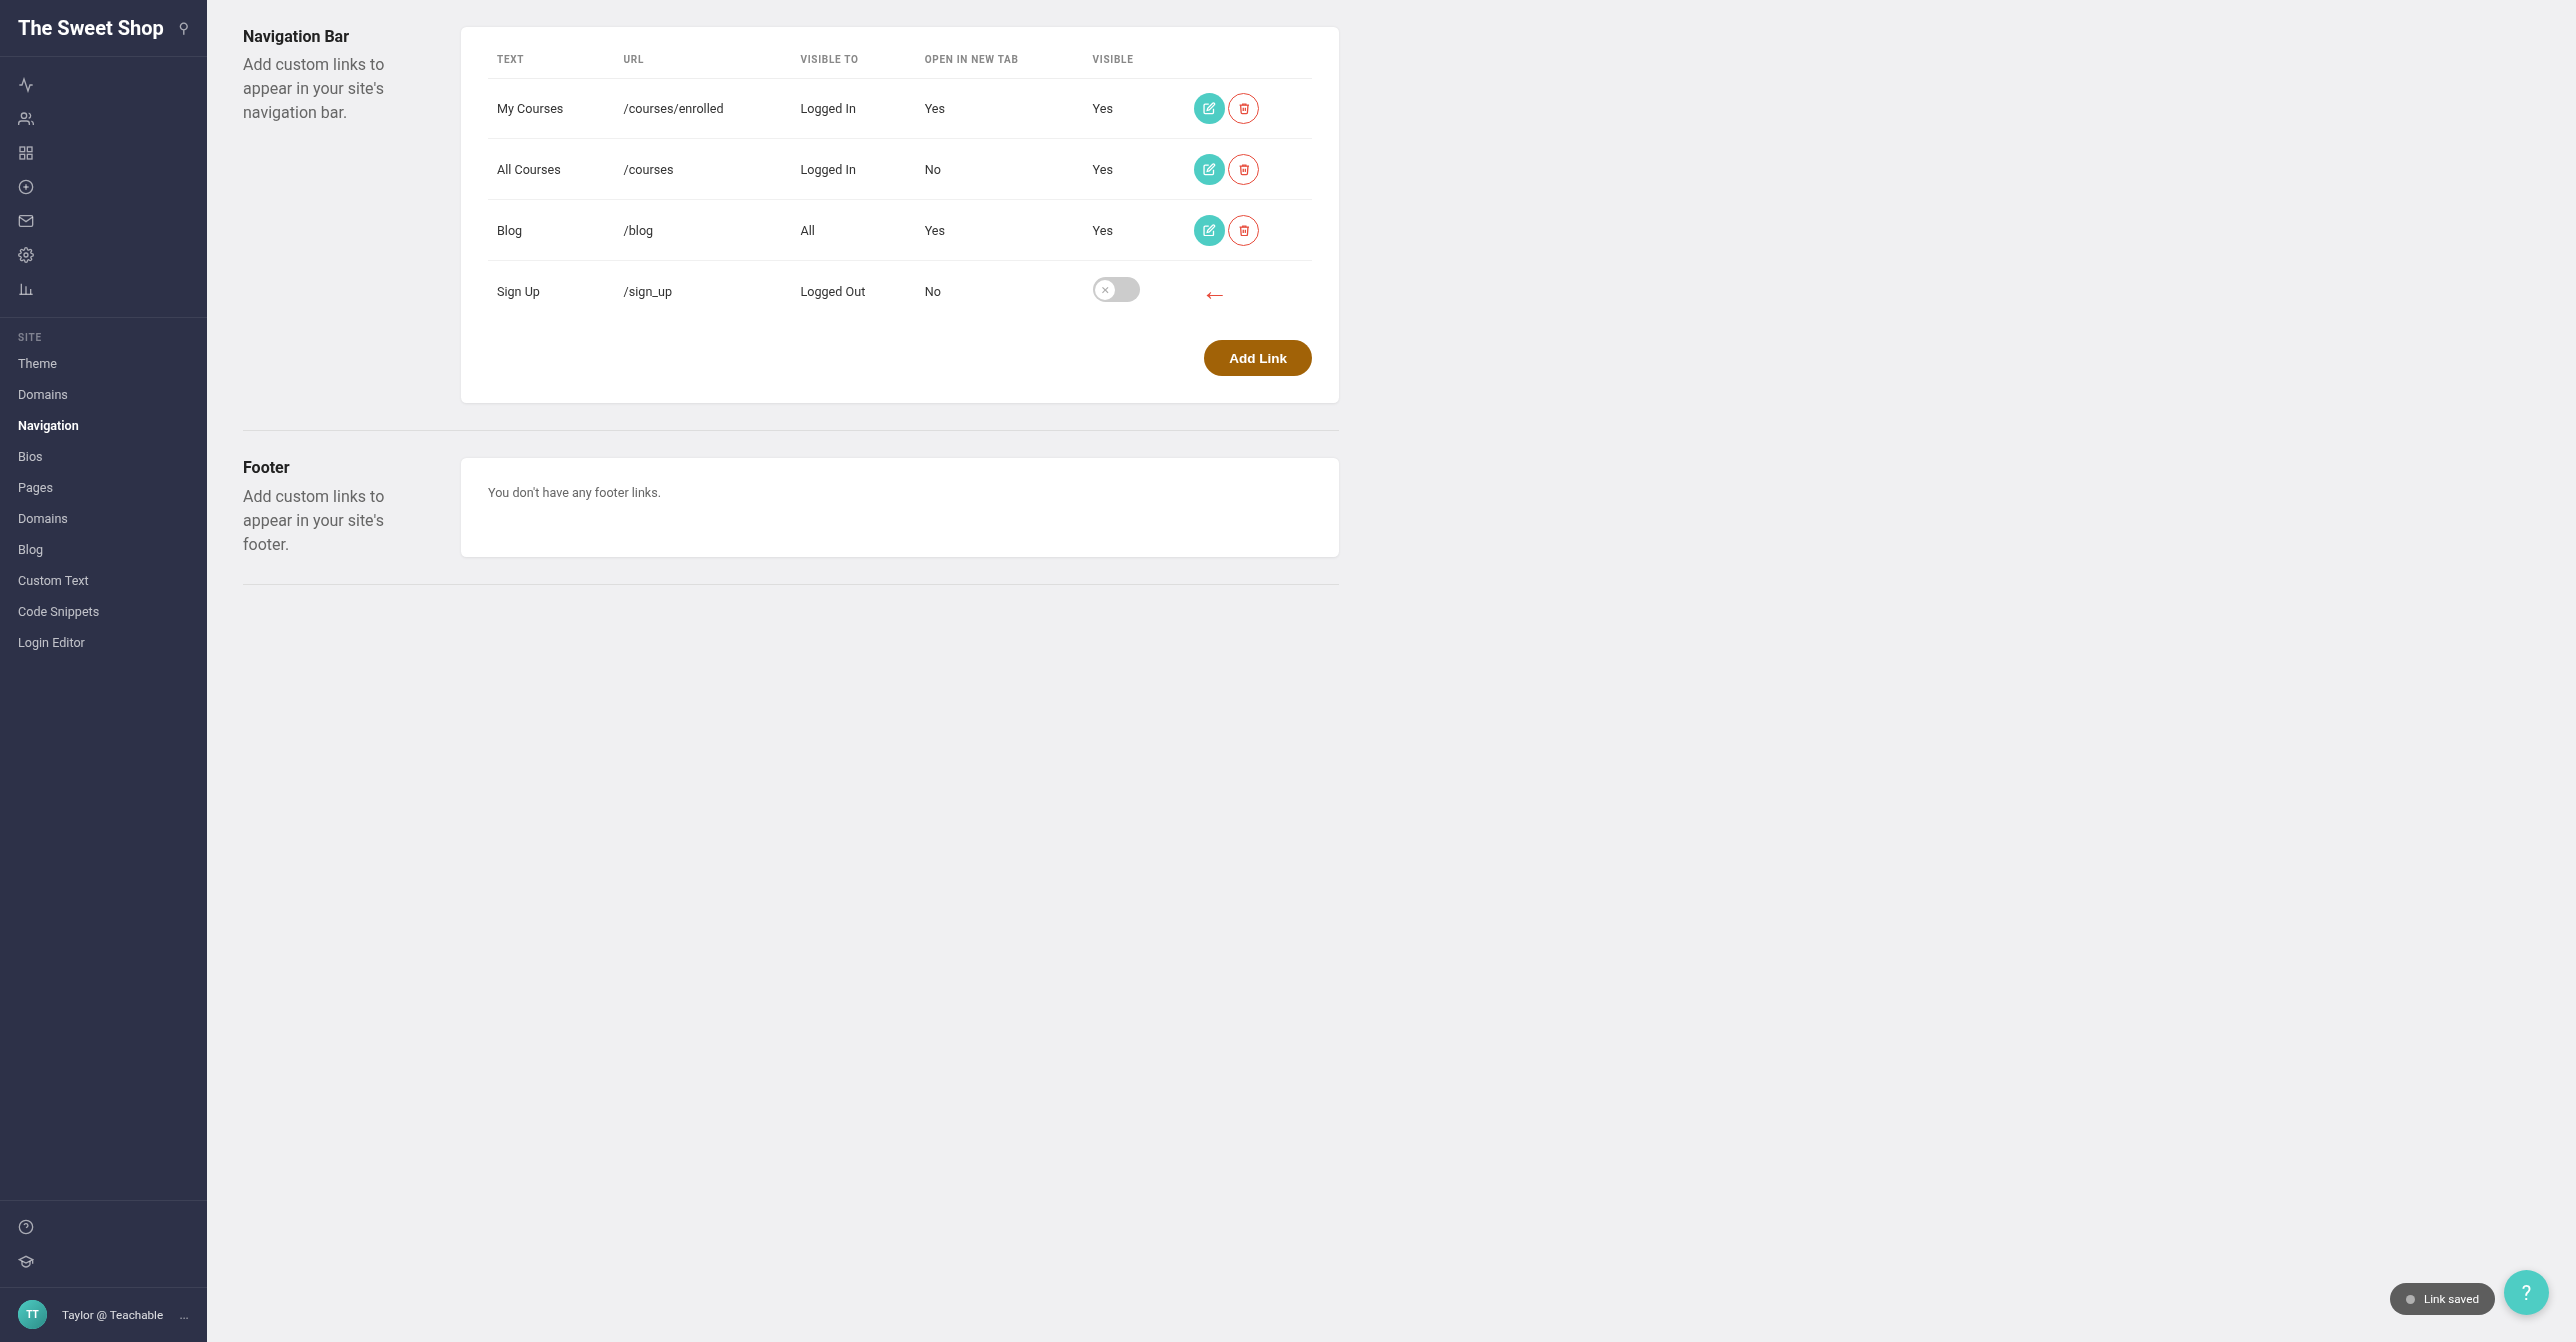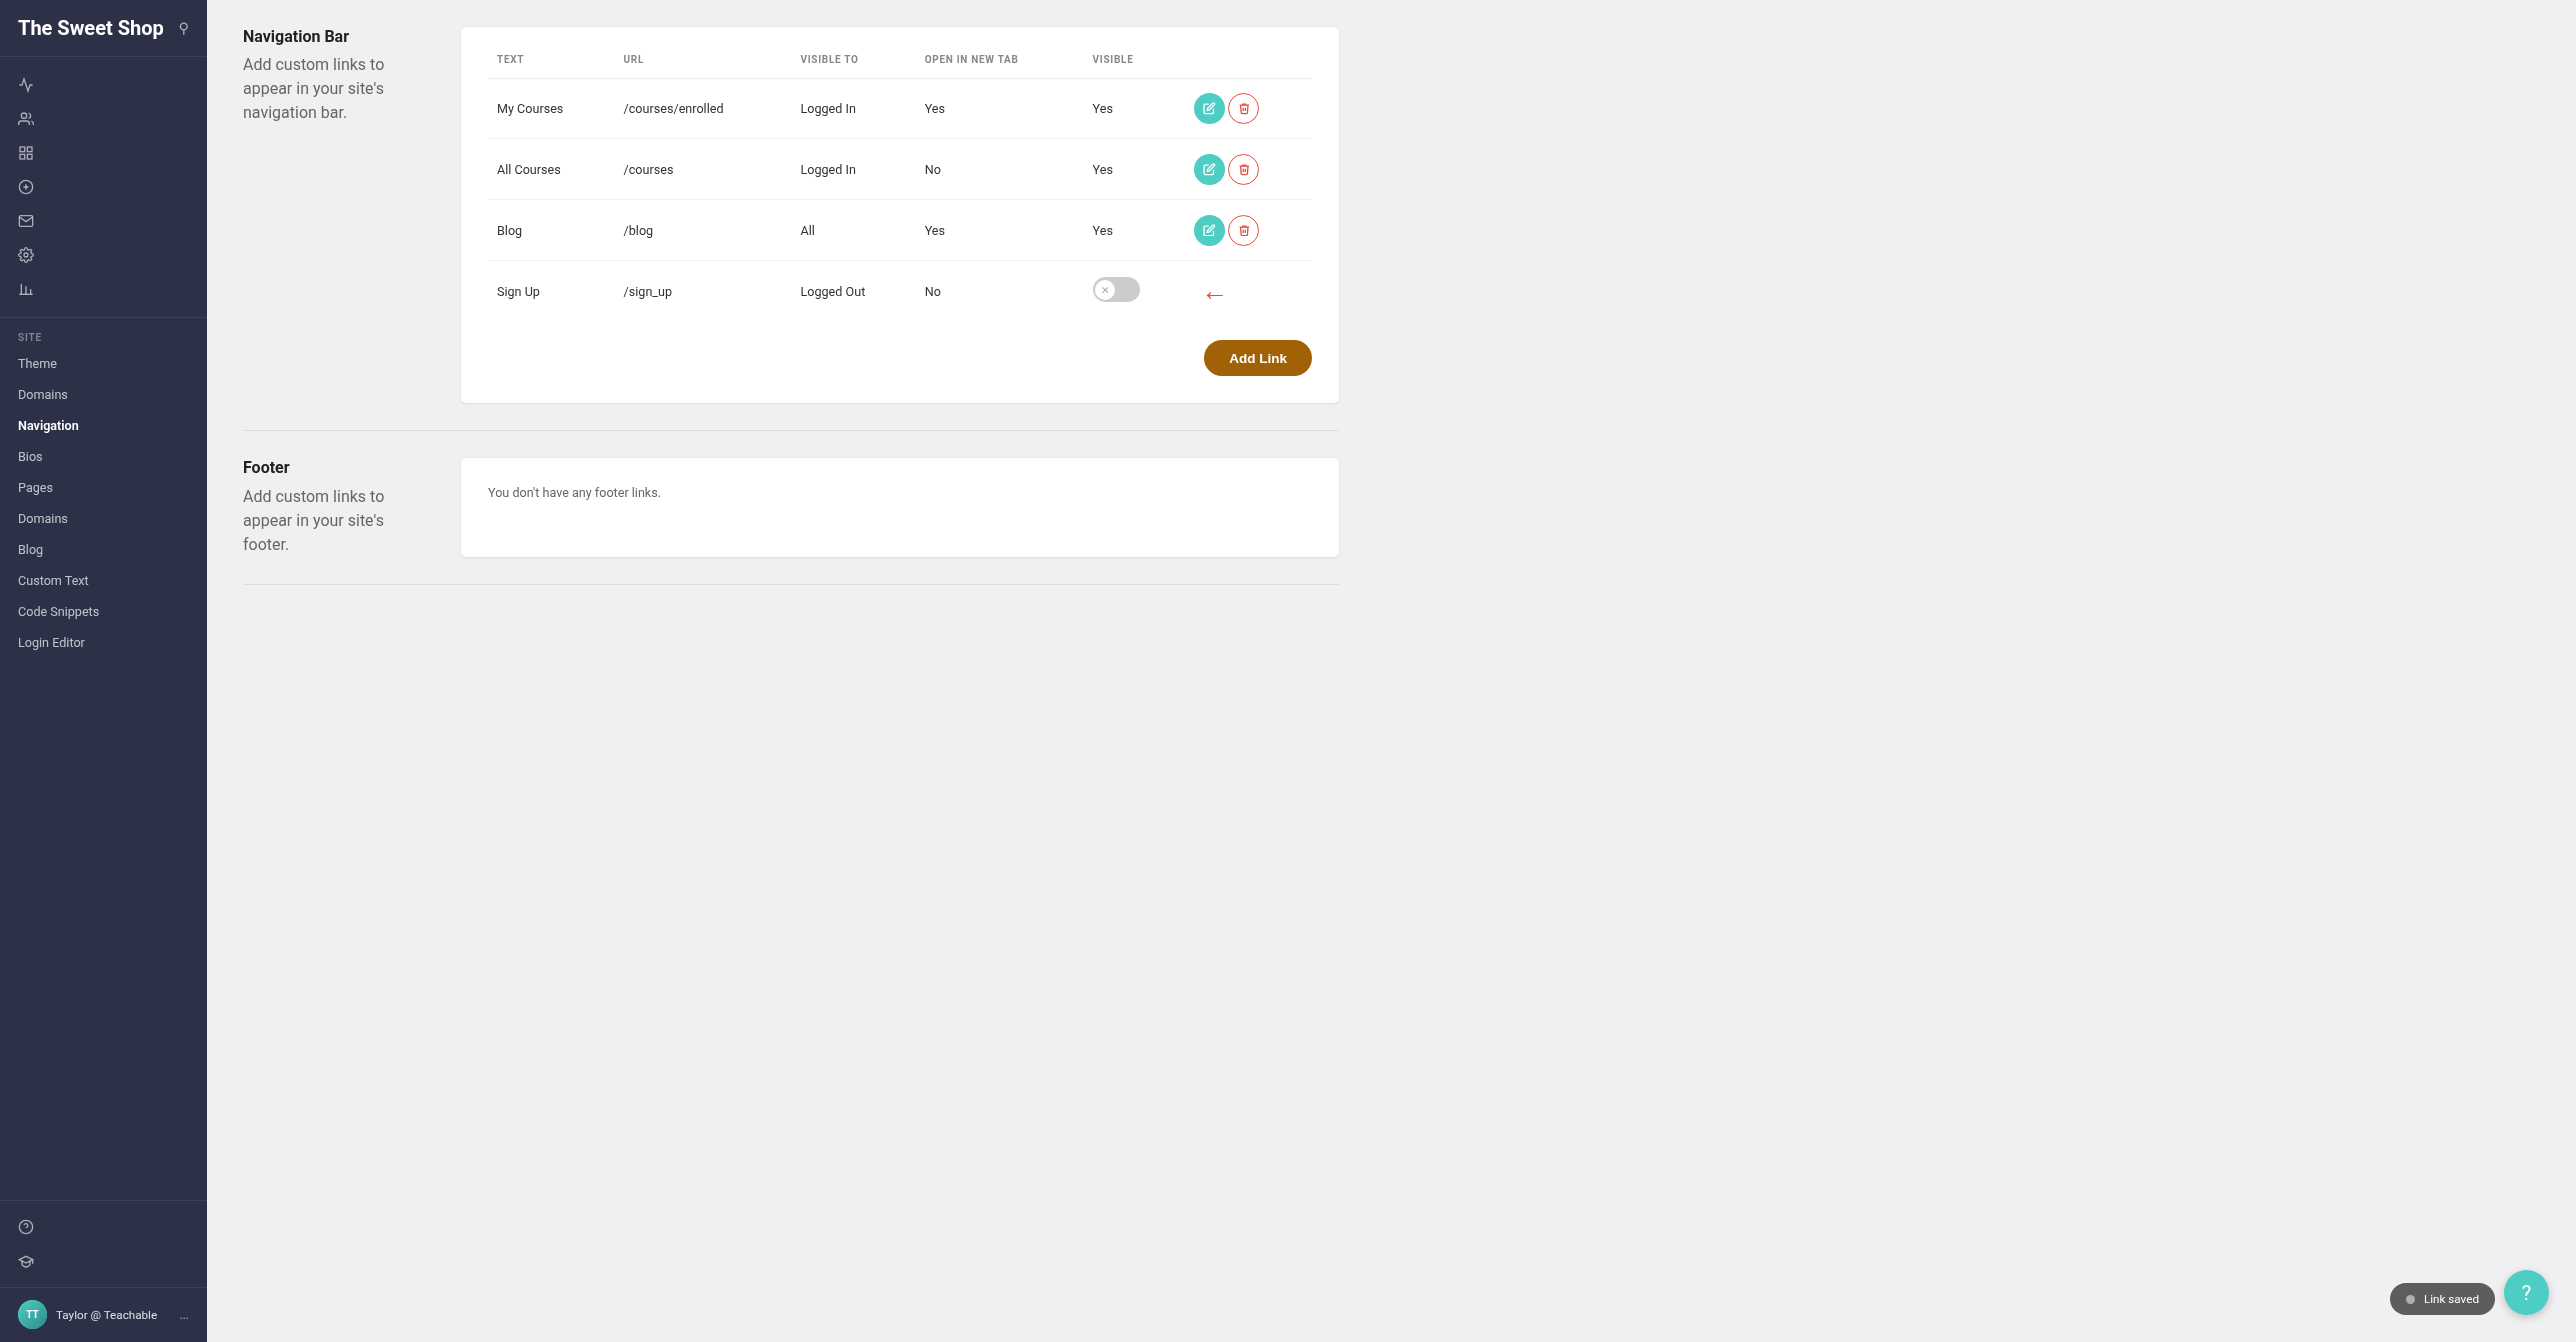"TT" .sidebar-user { gap: 9px -> 15px }
